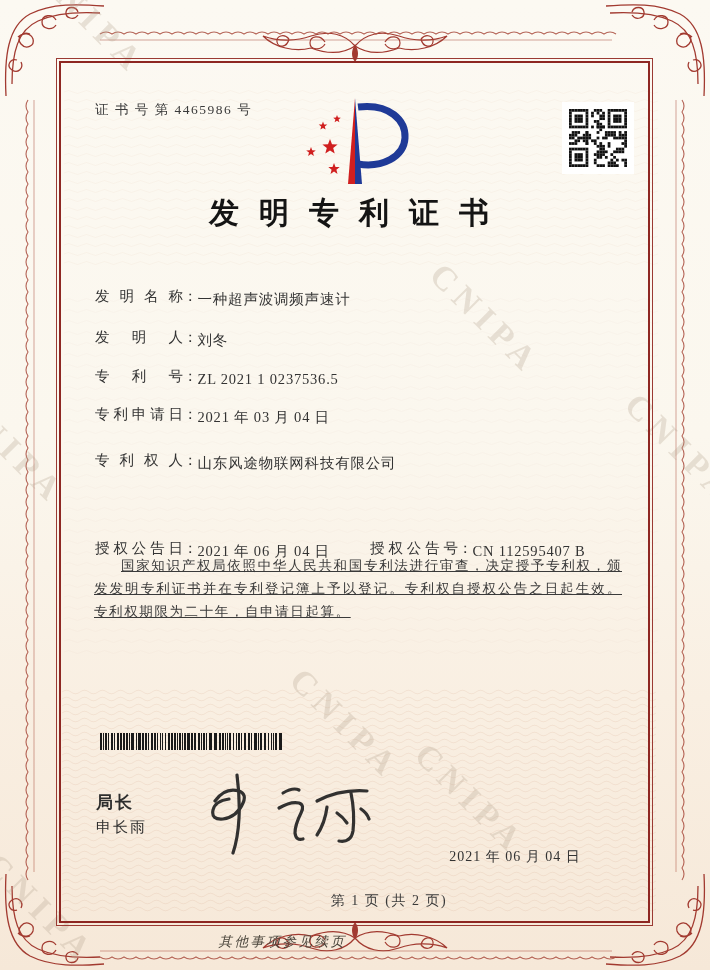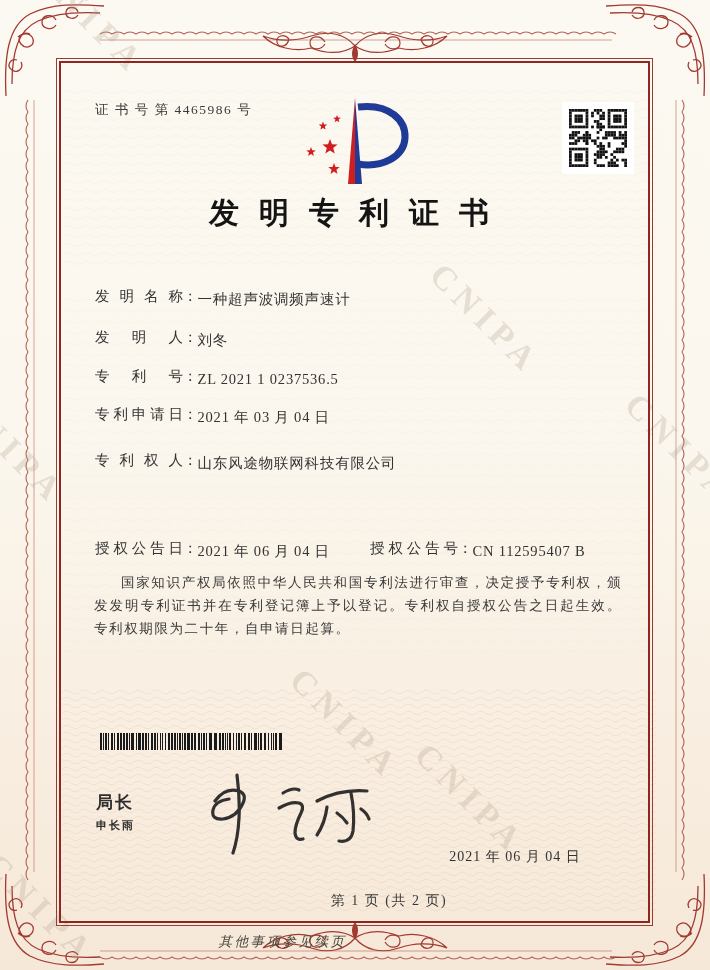"国家知识产权局依照中华人民共和国专利法进行审查，决定授予专利权，颁发发明专利证书" .p1 { text-decoration: none -> underline; top: 571px -> 554px }
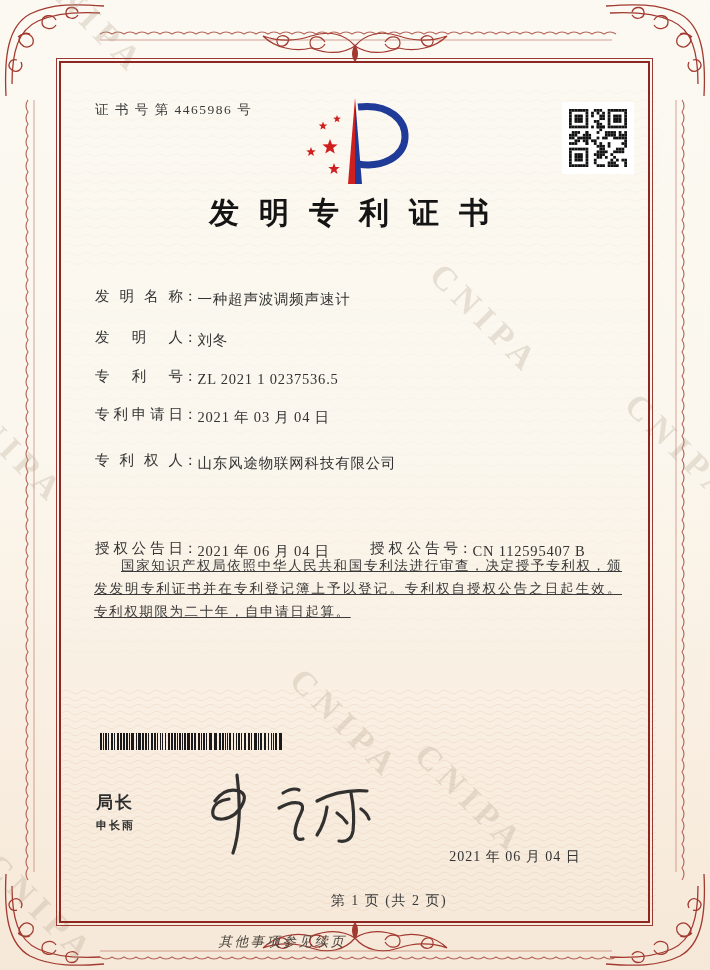"申长雨" .director-name { font-size: 11px -> 15px; font-weight: 700 -> 400 }
